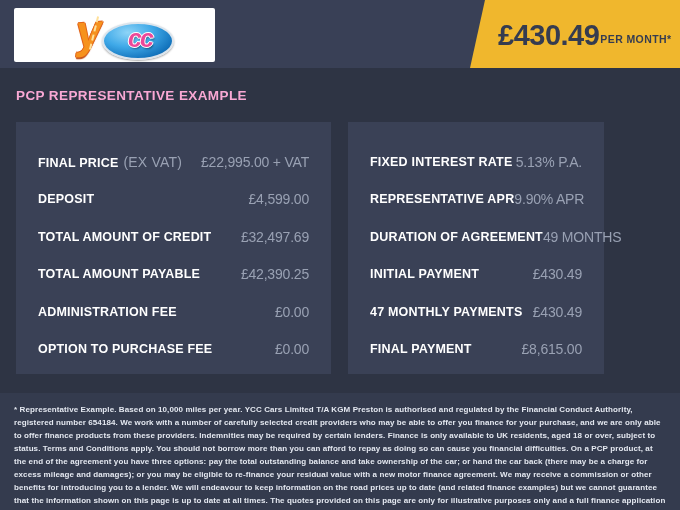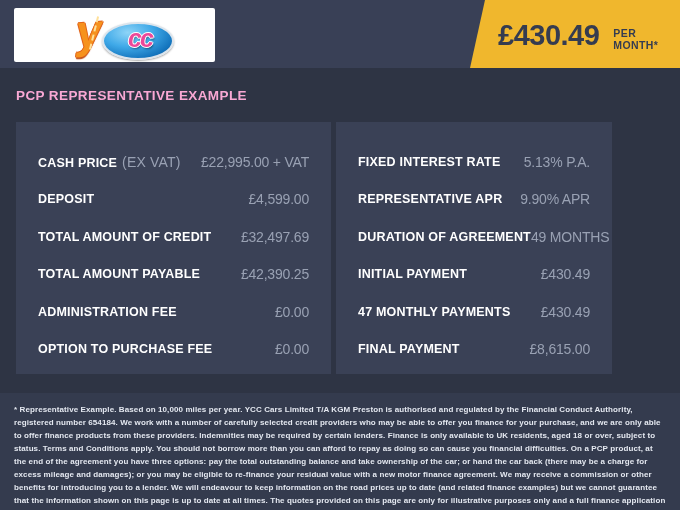"PER MONTH*" .ribbon-suffix { margin-left: 14px -> 1px }
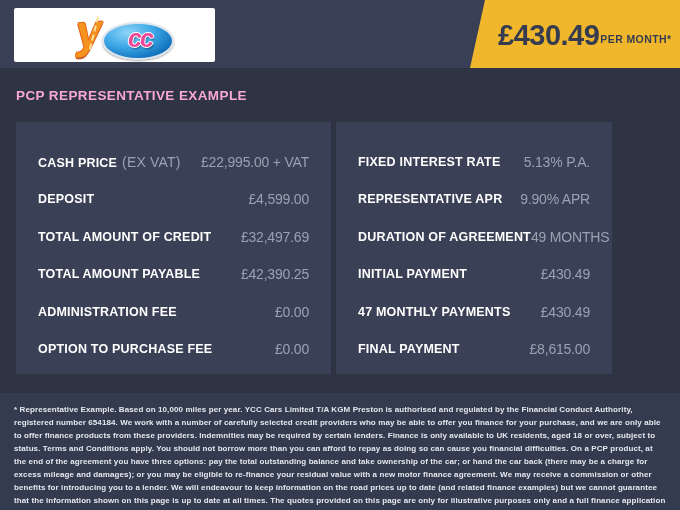"CASH PRICE" span { text: CASH -> FINAL }
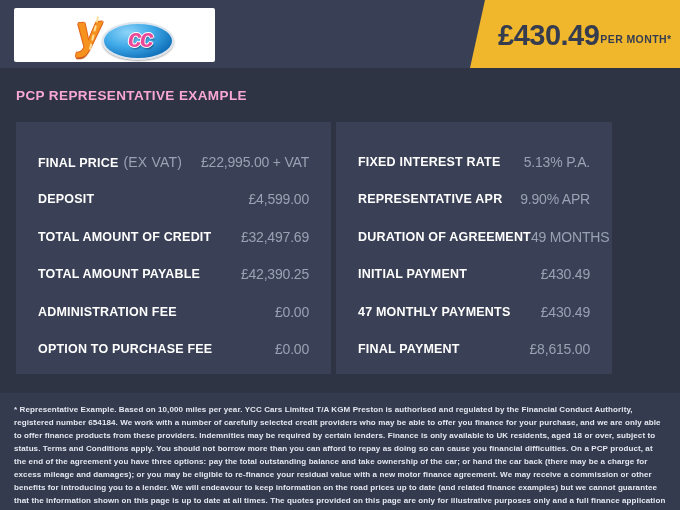"FIXED INTEREST RATE" .panel-right { left: 336px -> 348px; width: 276px -> 256px }
